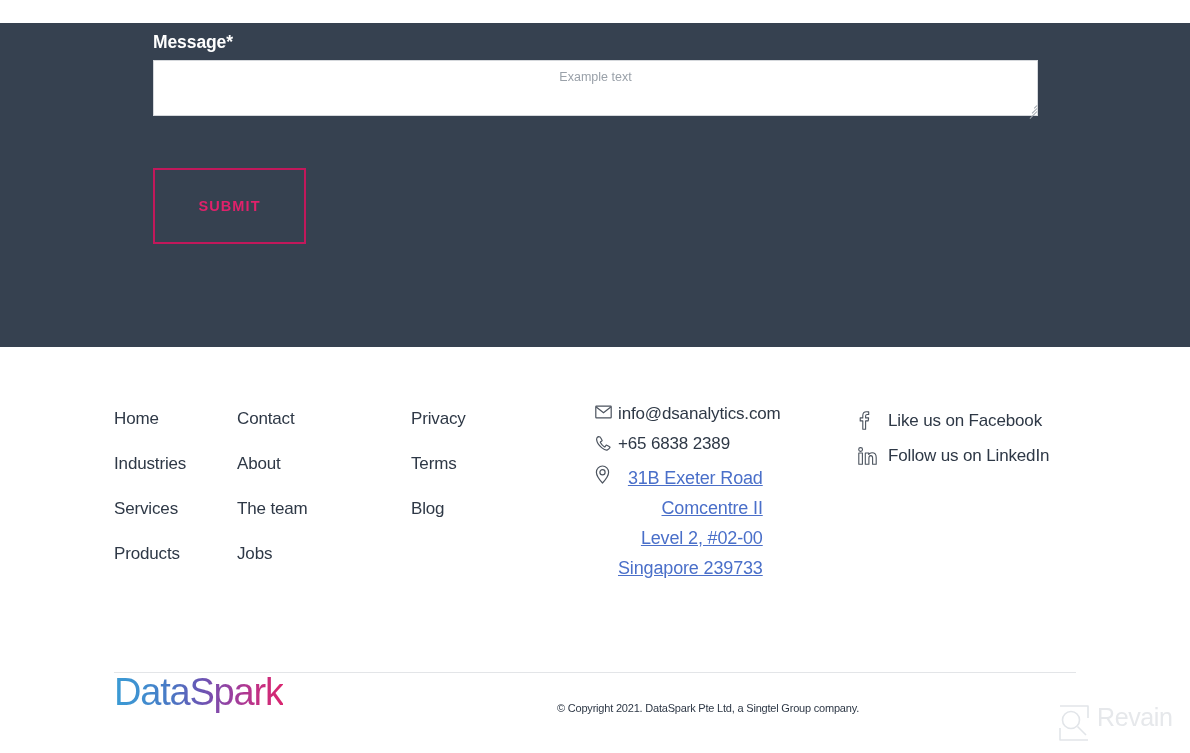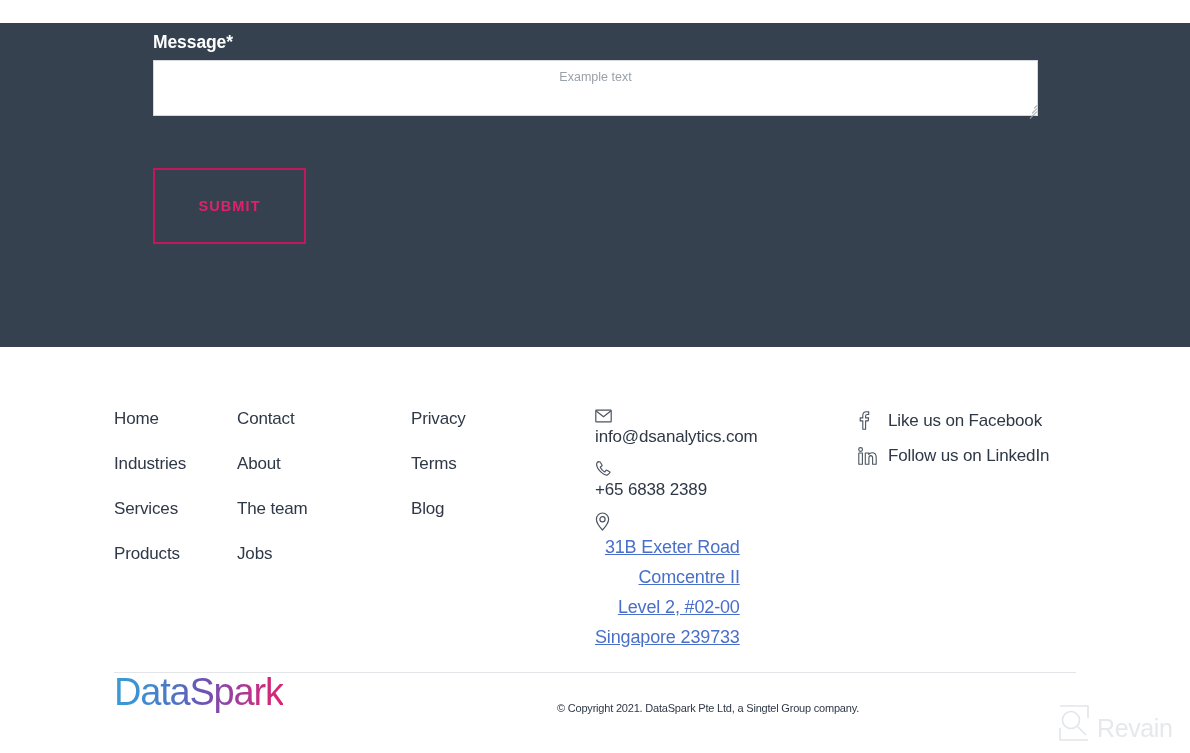"info@dsanalytics.com" .contact-row { flex-direction: column -> none }
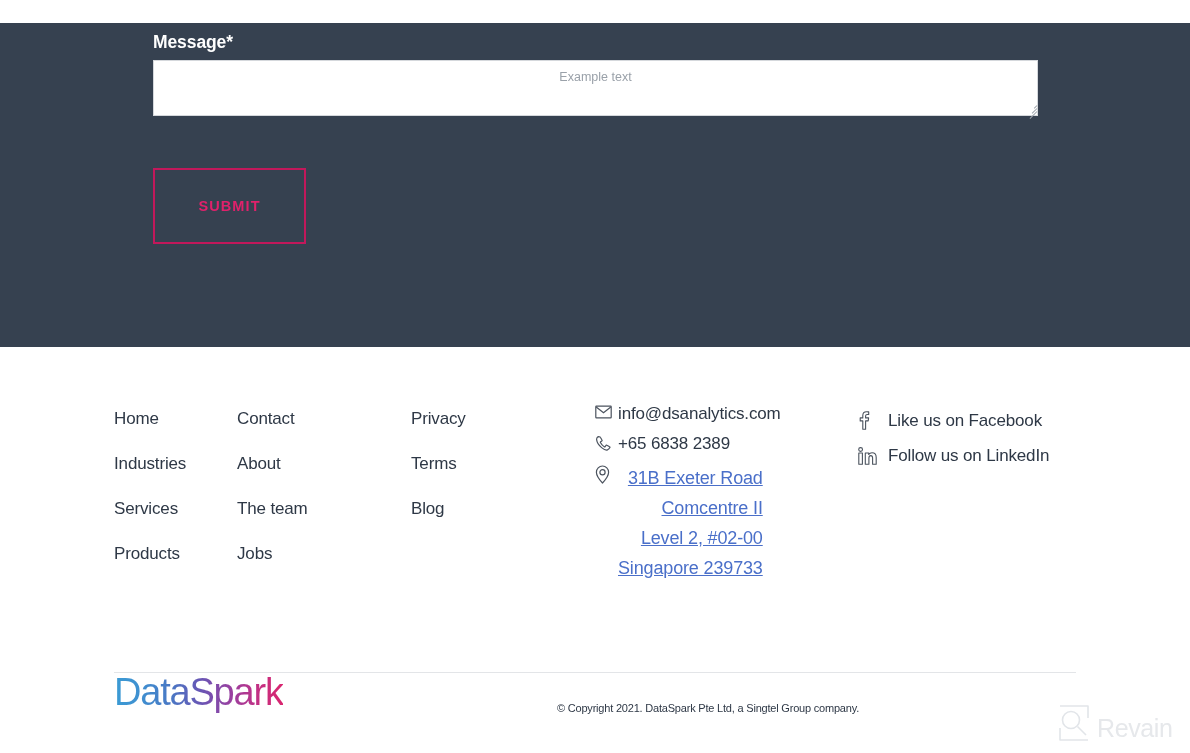"Revain" .watermark { align-items: flex-end -> flex-start }
